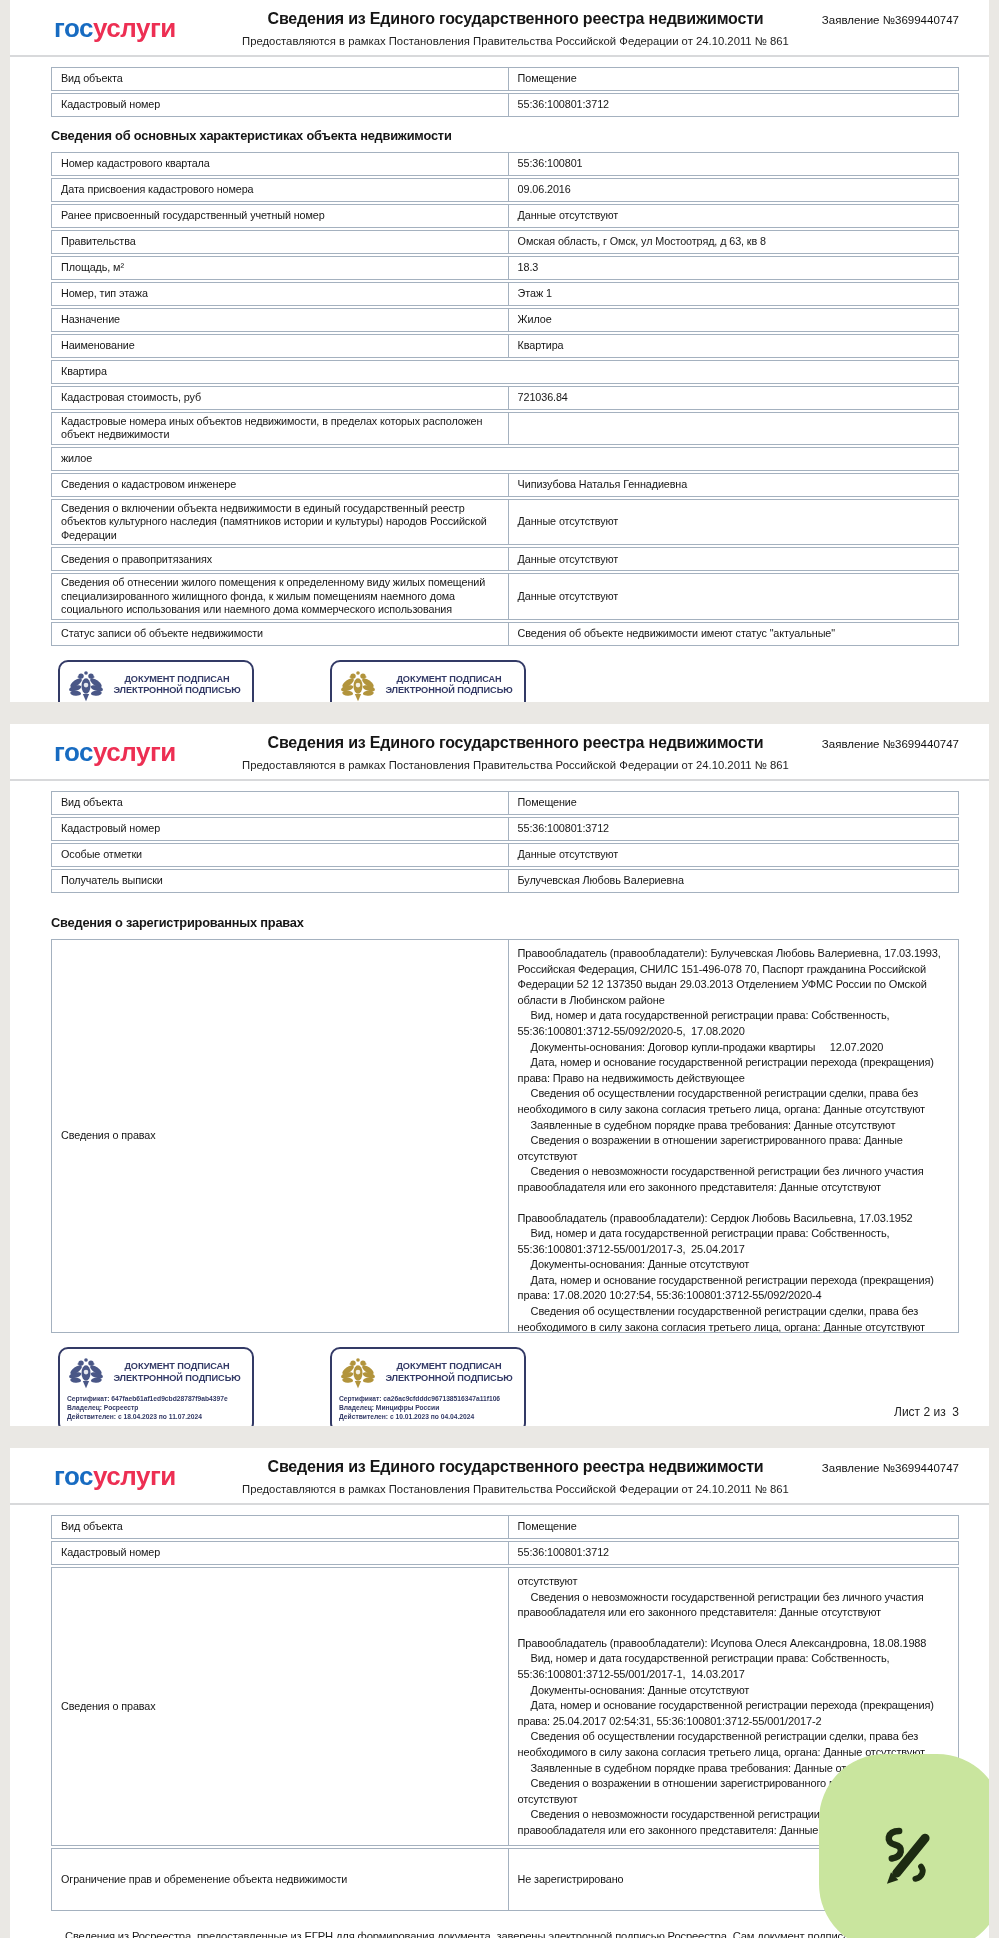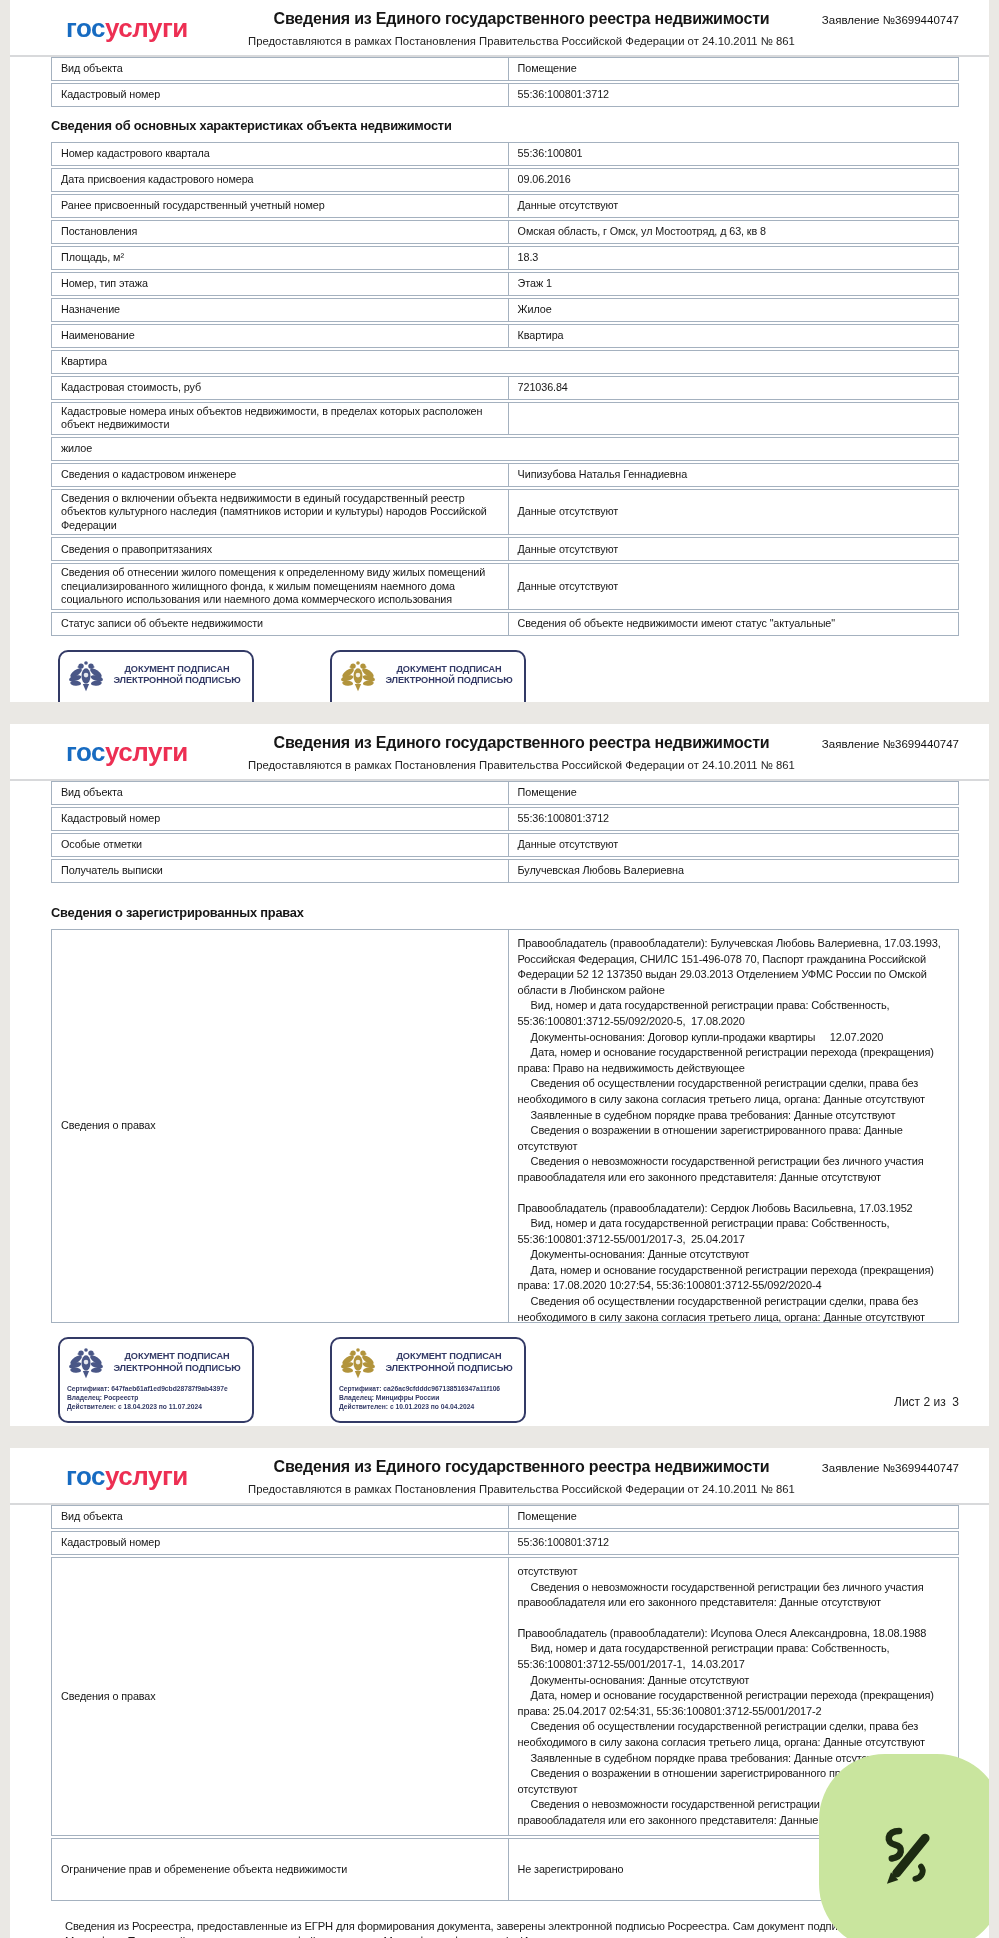"госуслуги" .hdr { padding: 10px 30px 4px 56px -> 10px 30px 4px 44px }
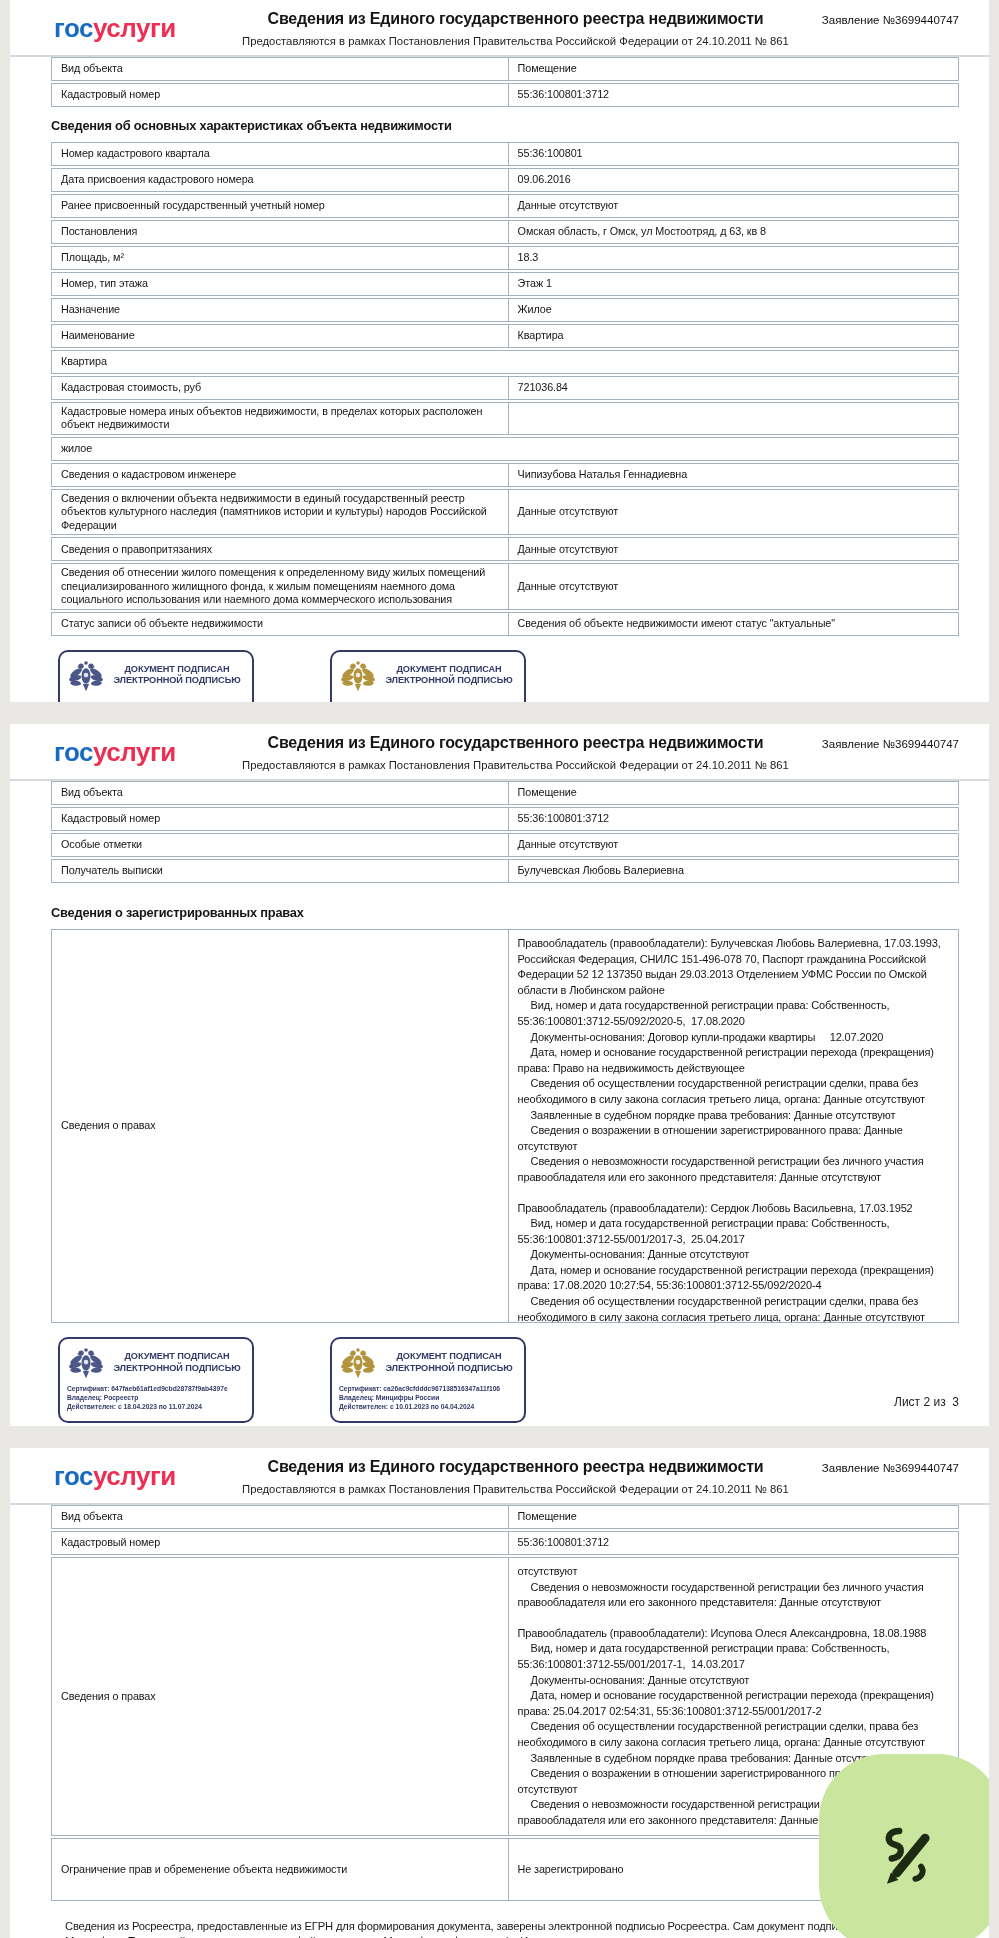"Вид объекта" .tbl { margin-top: 0 -> 10px }
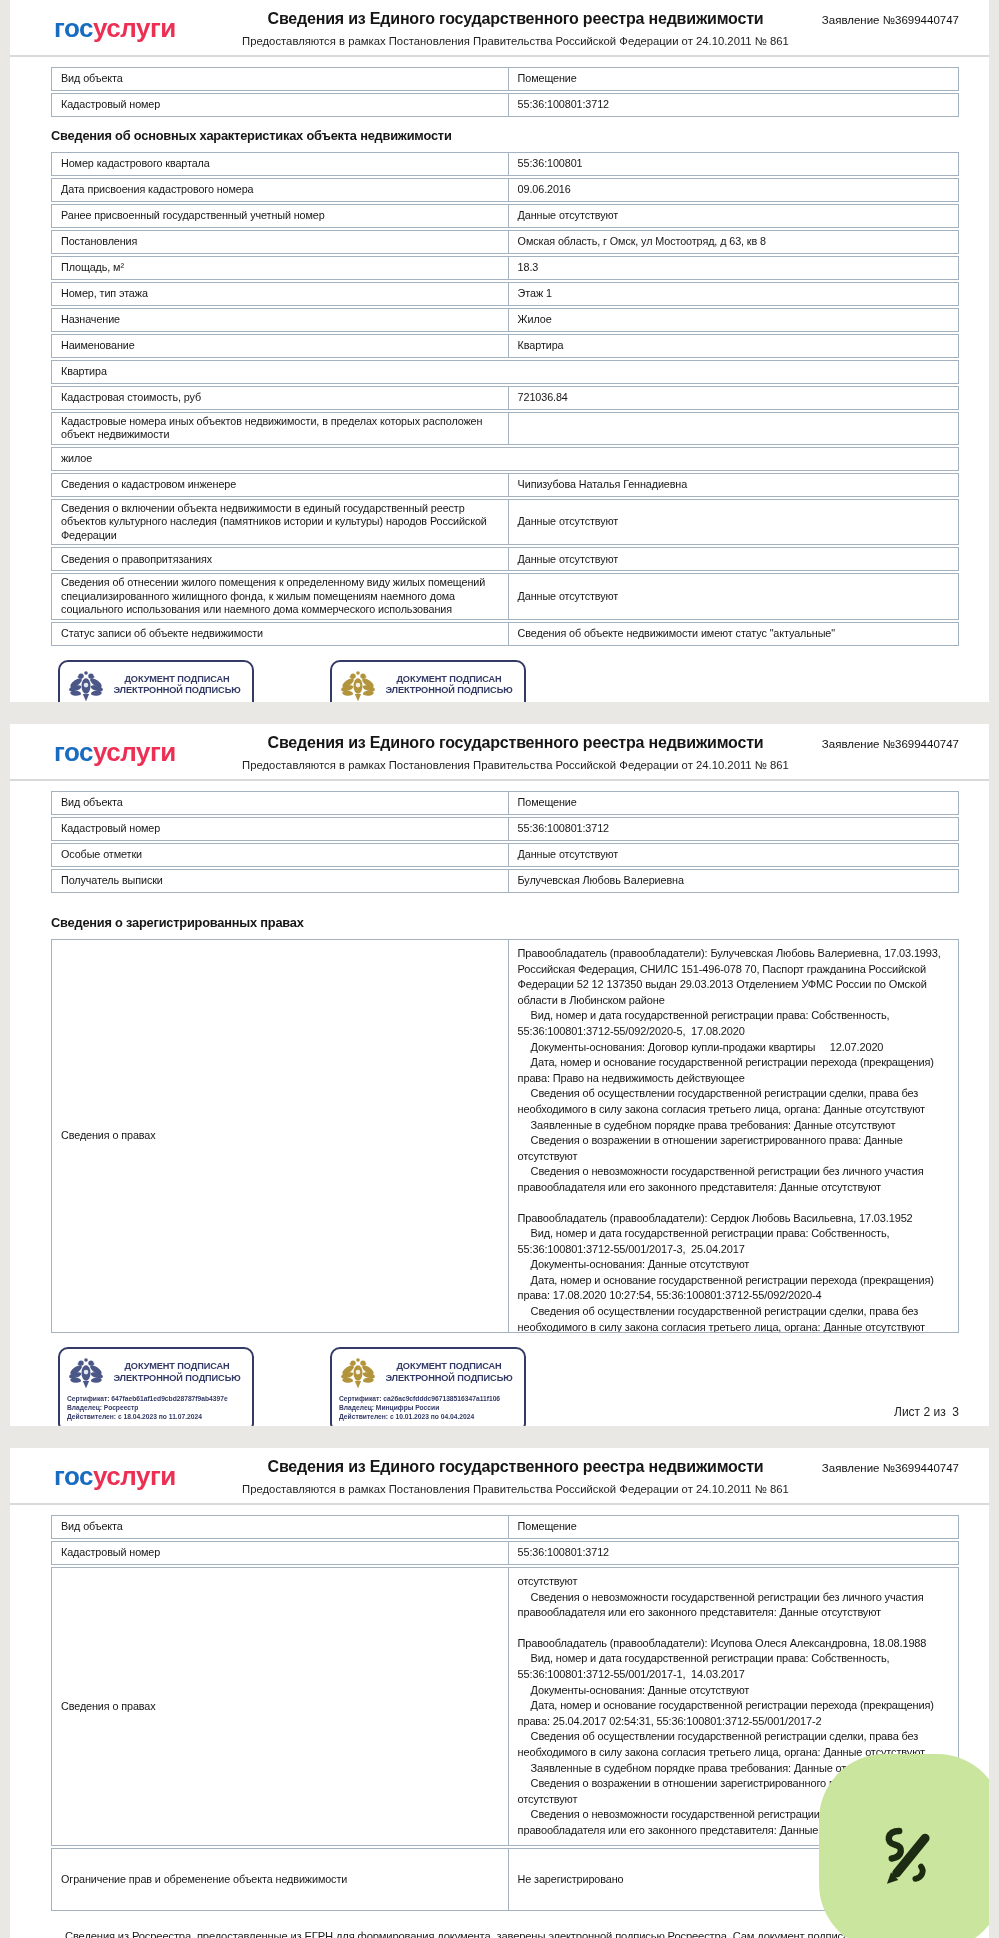"Постановления" div.tc { text: Постановления -> Правительства }
